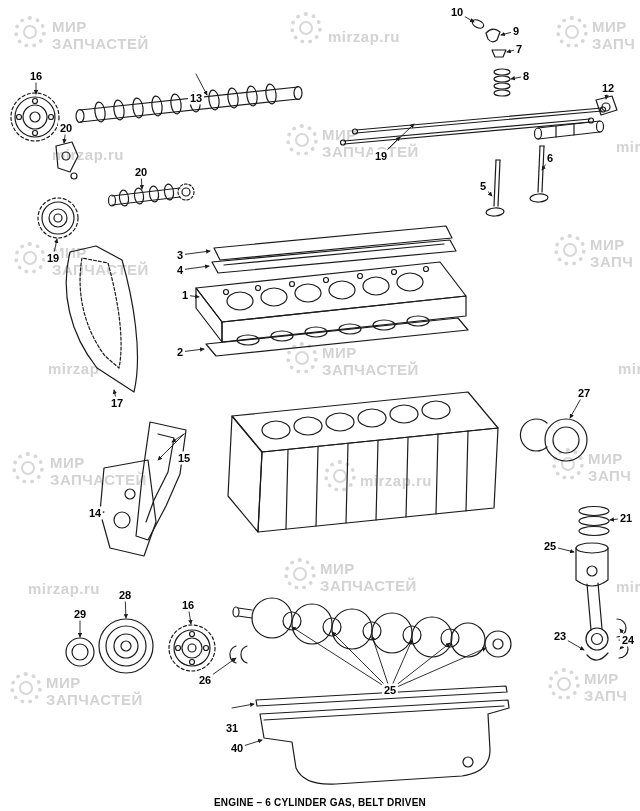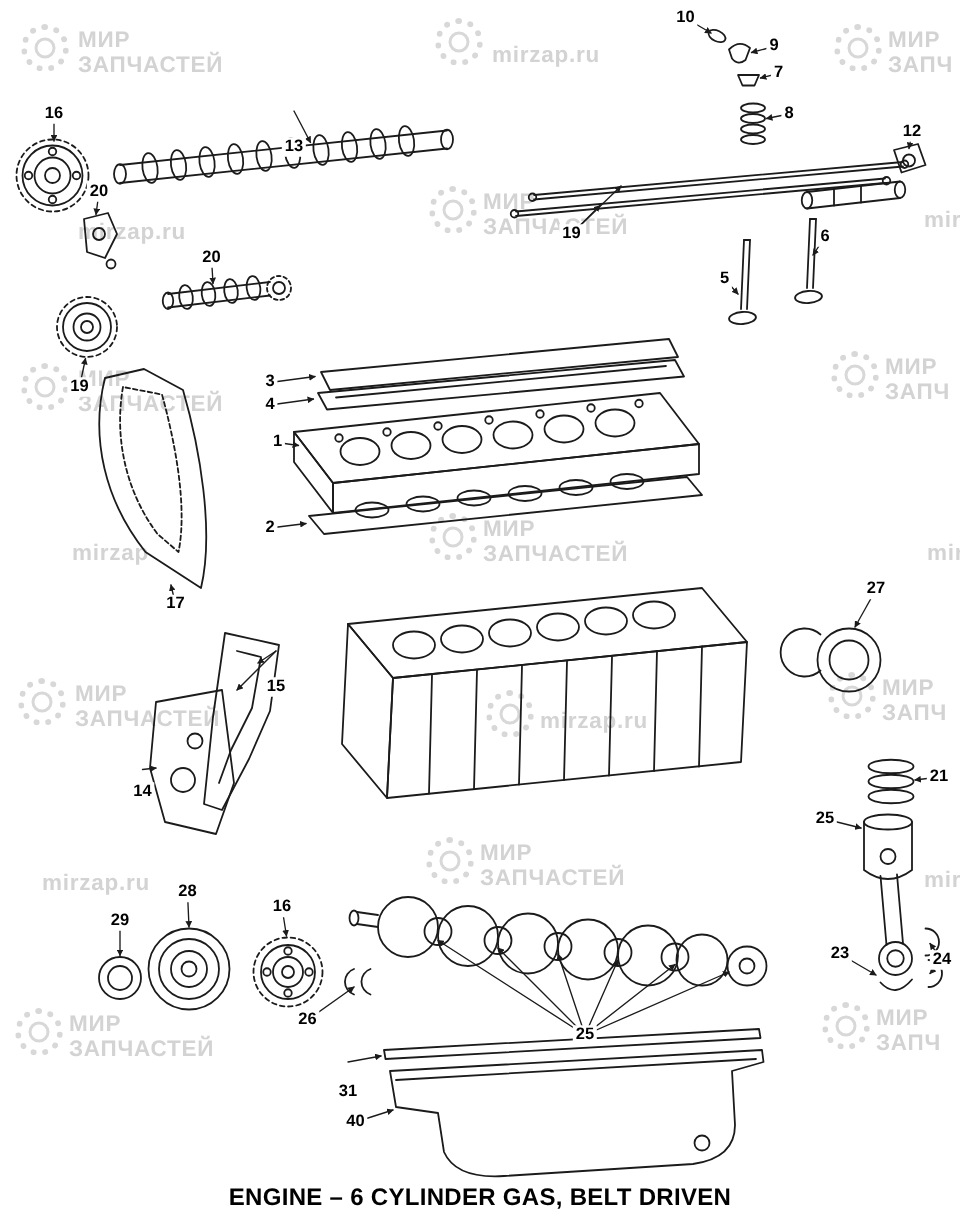"14" div.part-label { top: 528px -> 513px }
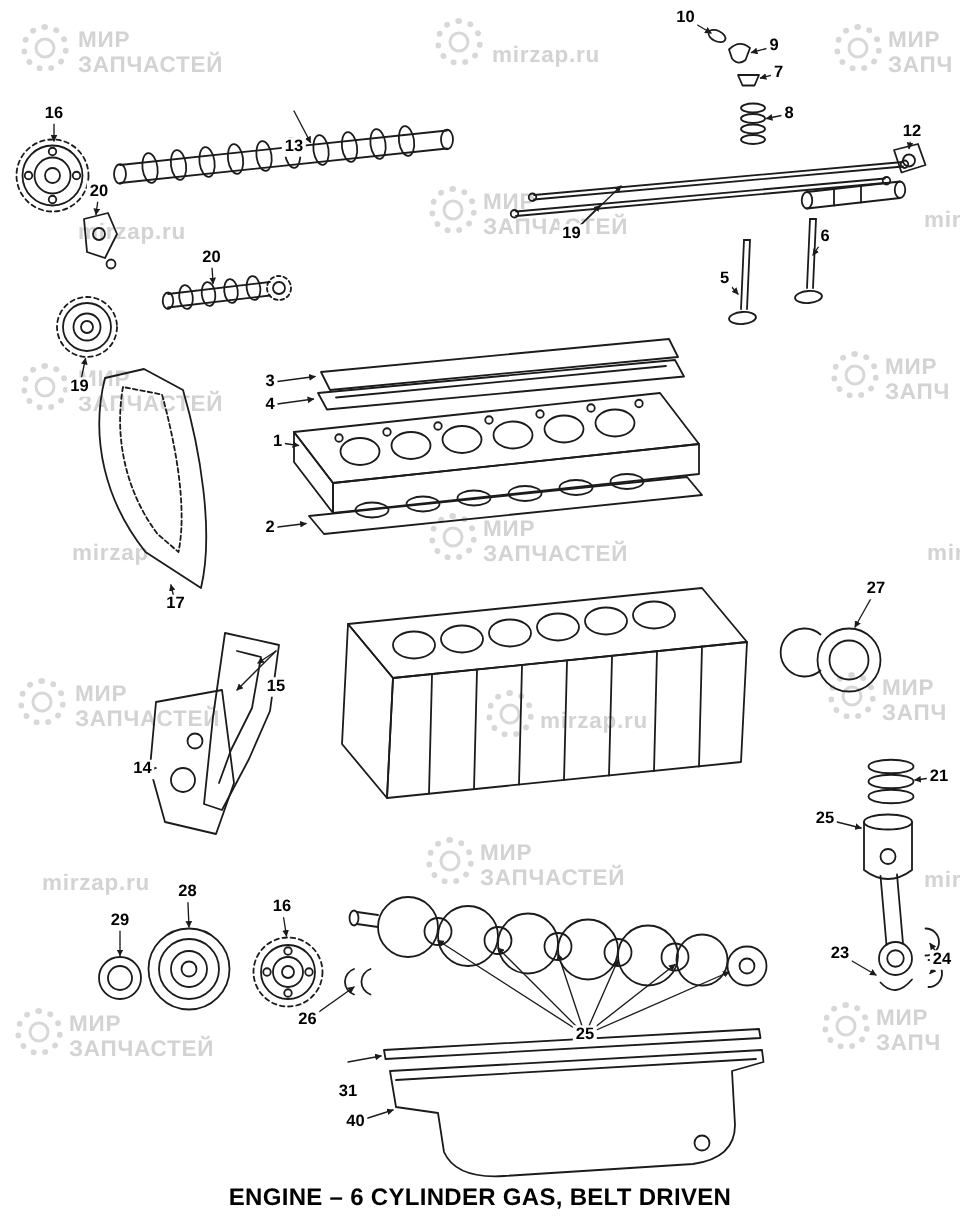"ENGINE – 6 CYLINDER GAS," .caption { font-size: 16px -> 10px }
